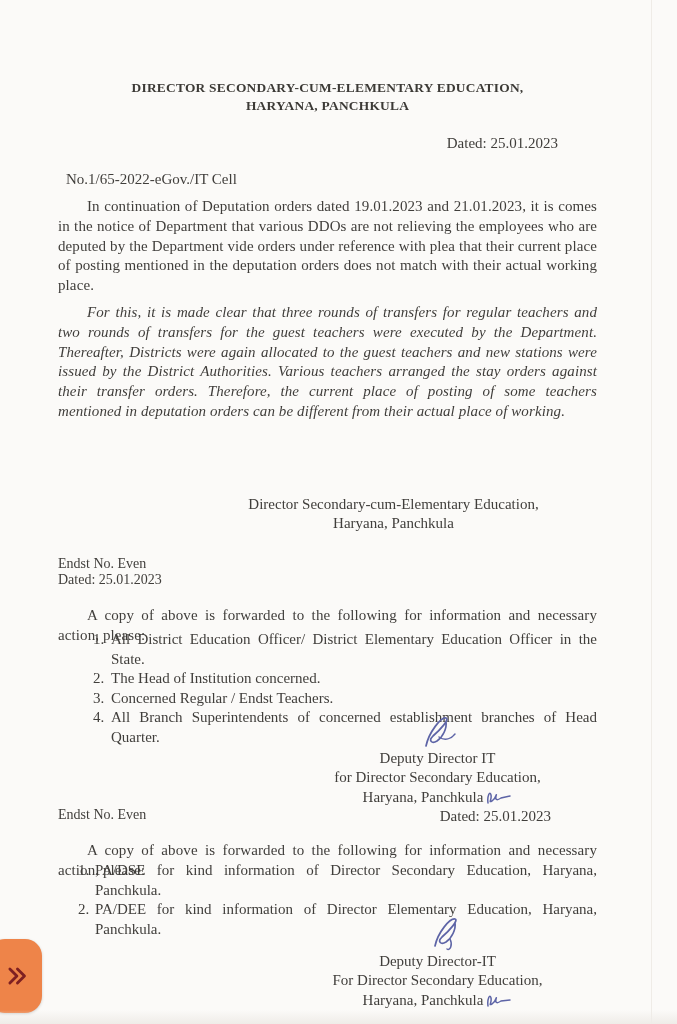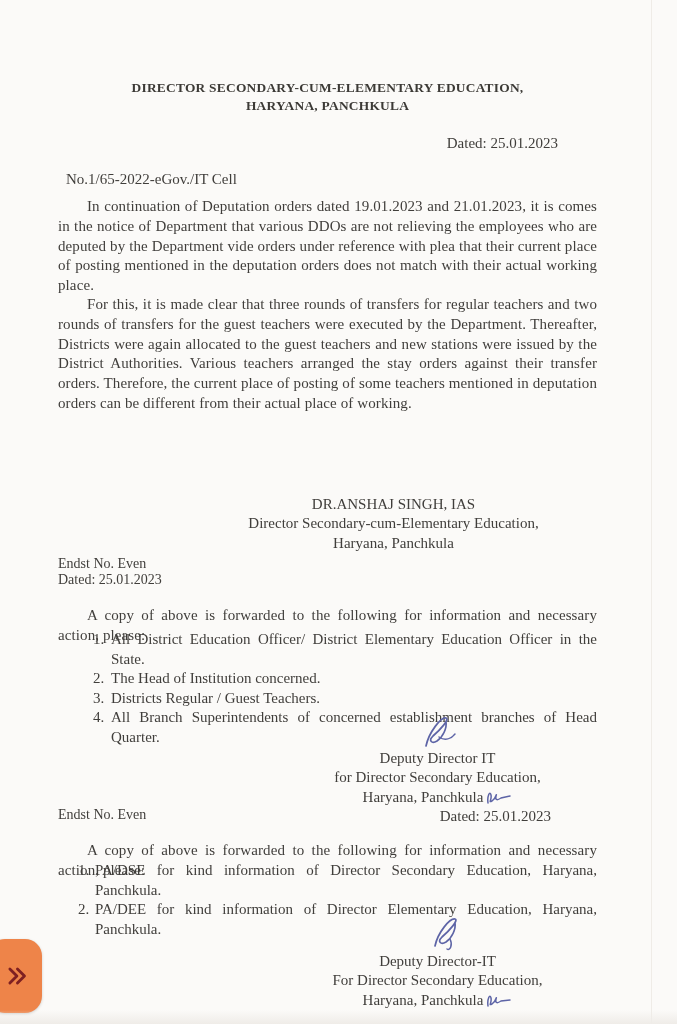"For this, it is made" .p2 { font-style: none -> italic; top: 280px -> 288px }
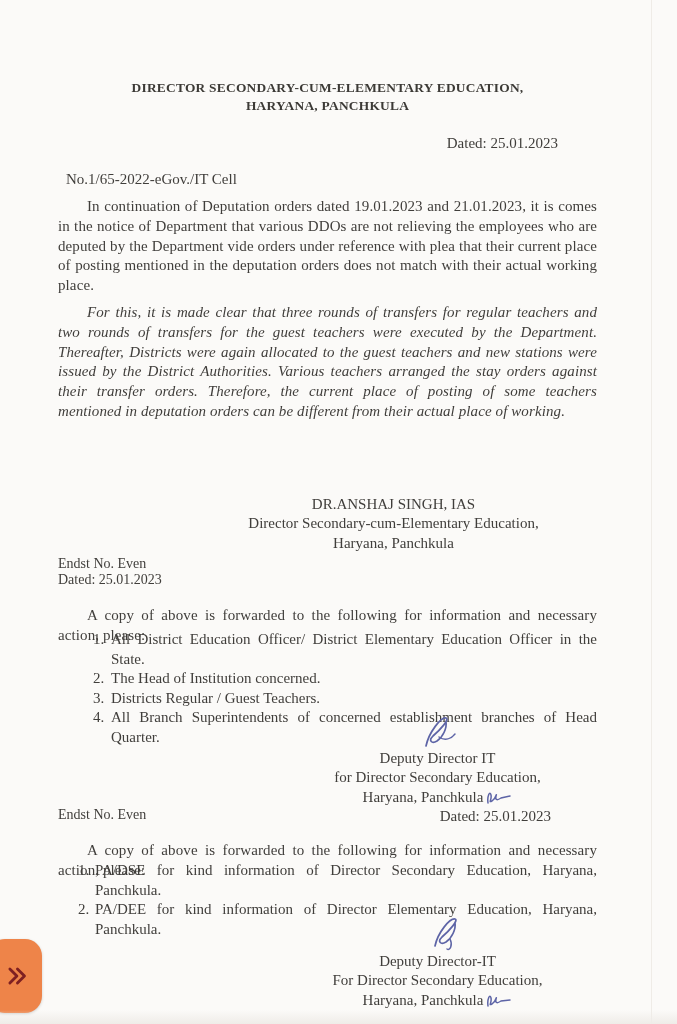"DR.ANSHAJ SINGH, IAS" div { html: <div>DR.ANSHAJ SINGH, IAS</div> -> none }
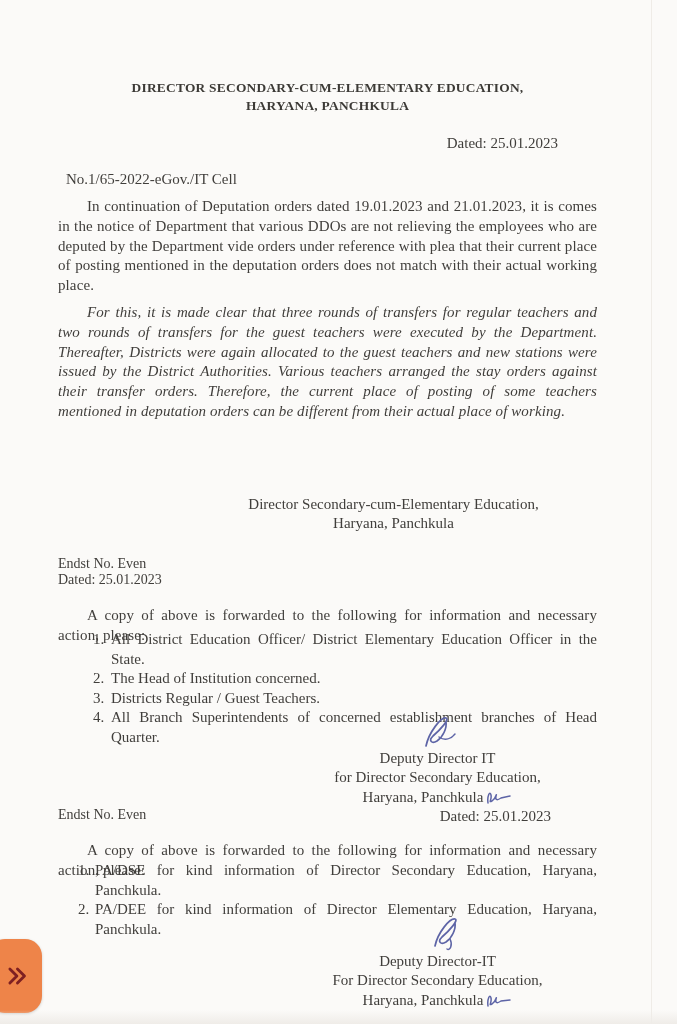"Districts Regular / Guest Teachers." span.txt { text: Districts Regular / Guest -> Concerned Regular / Endst }
